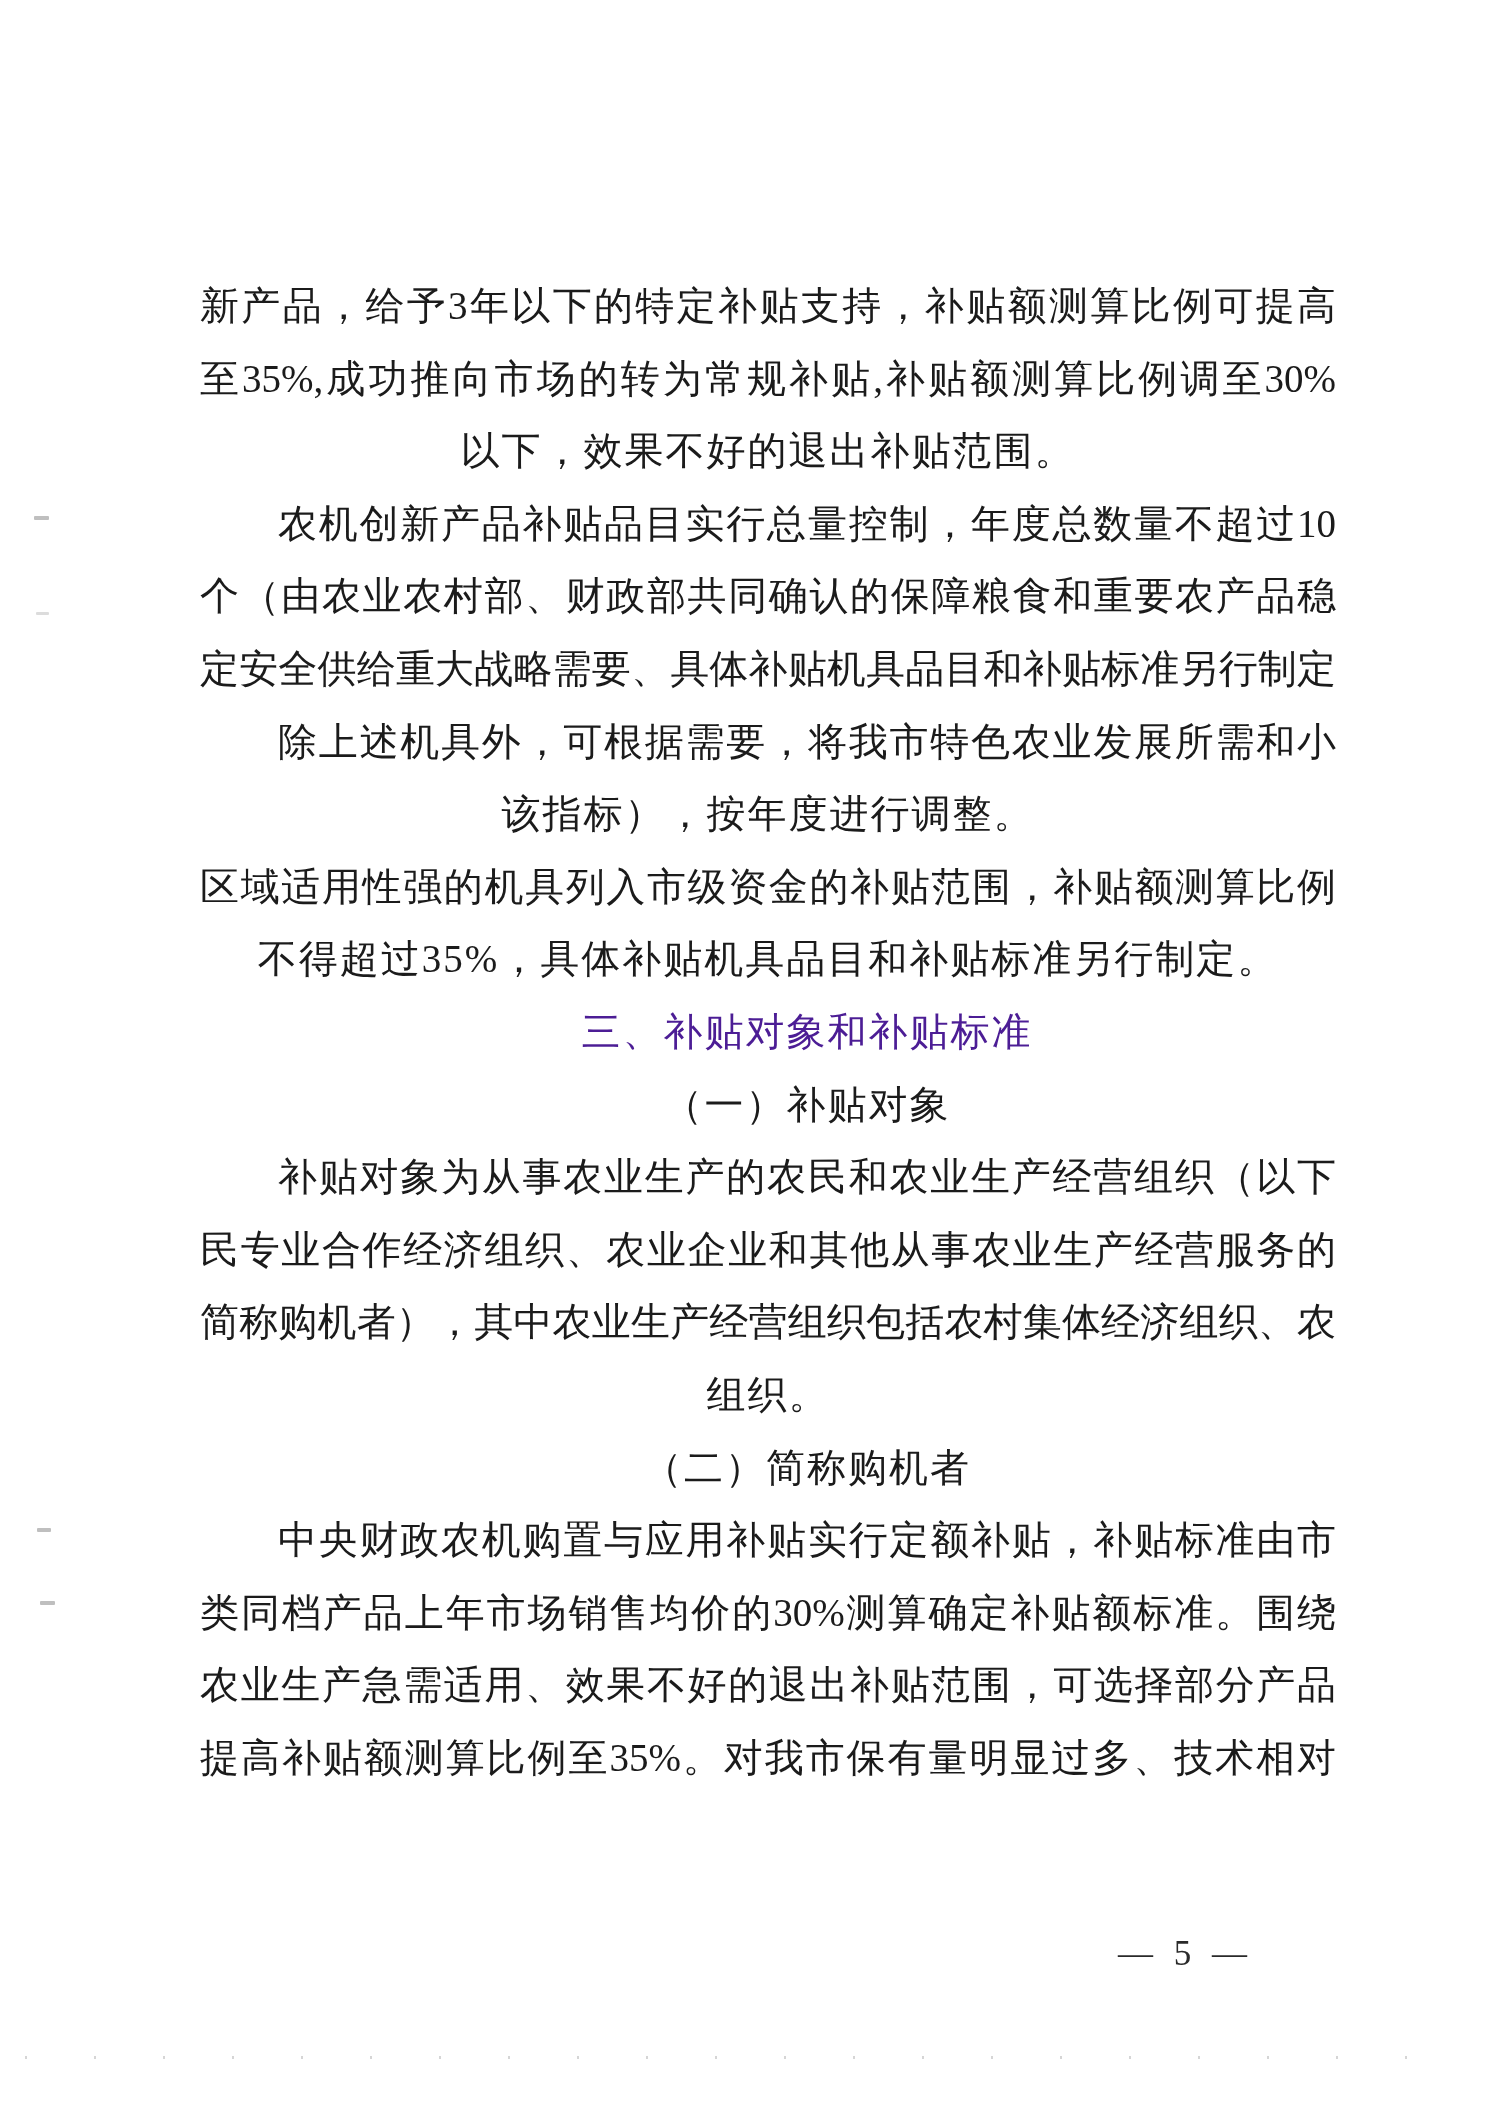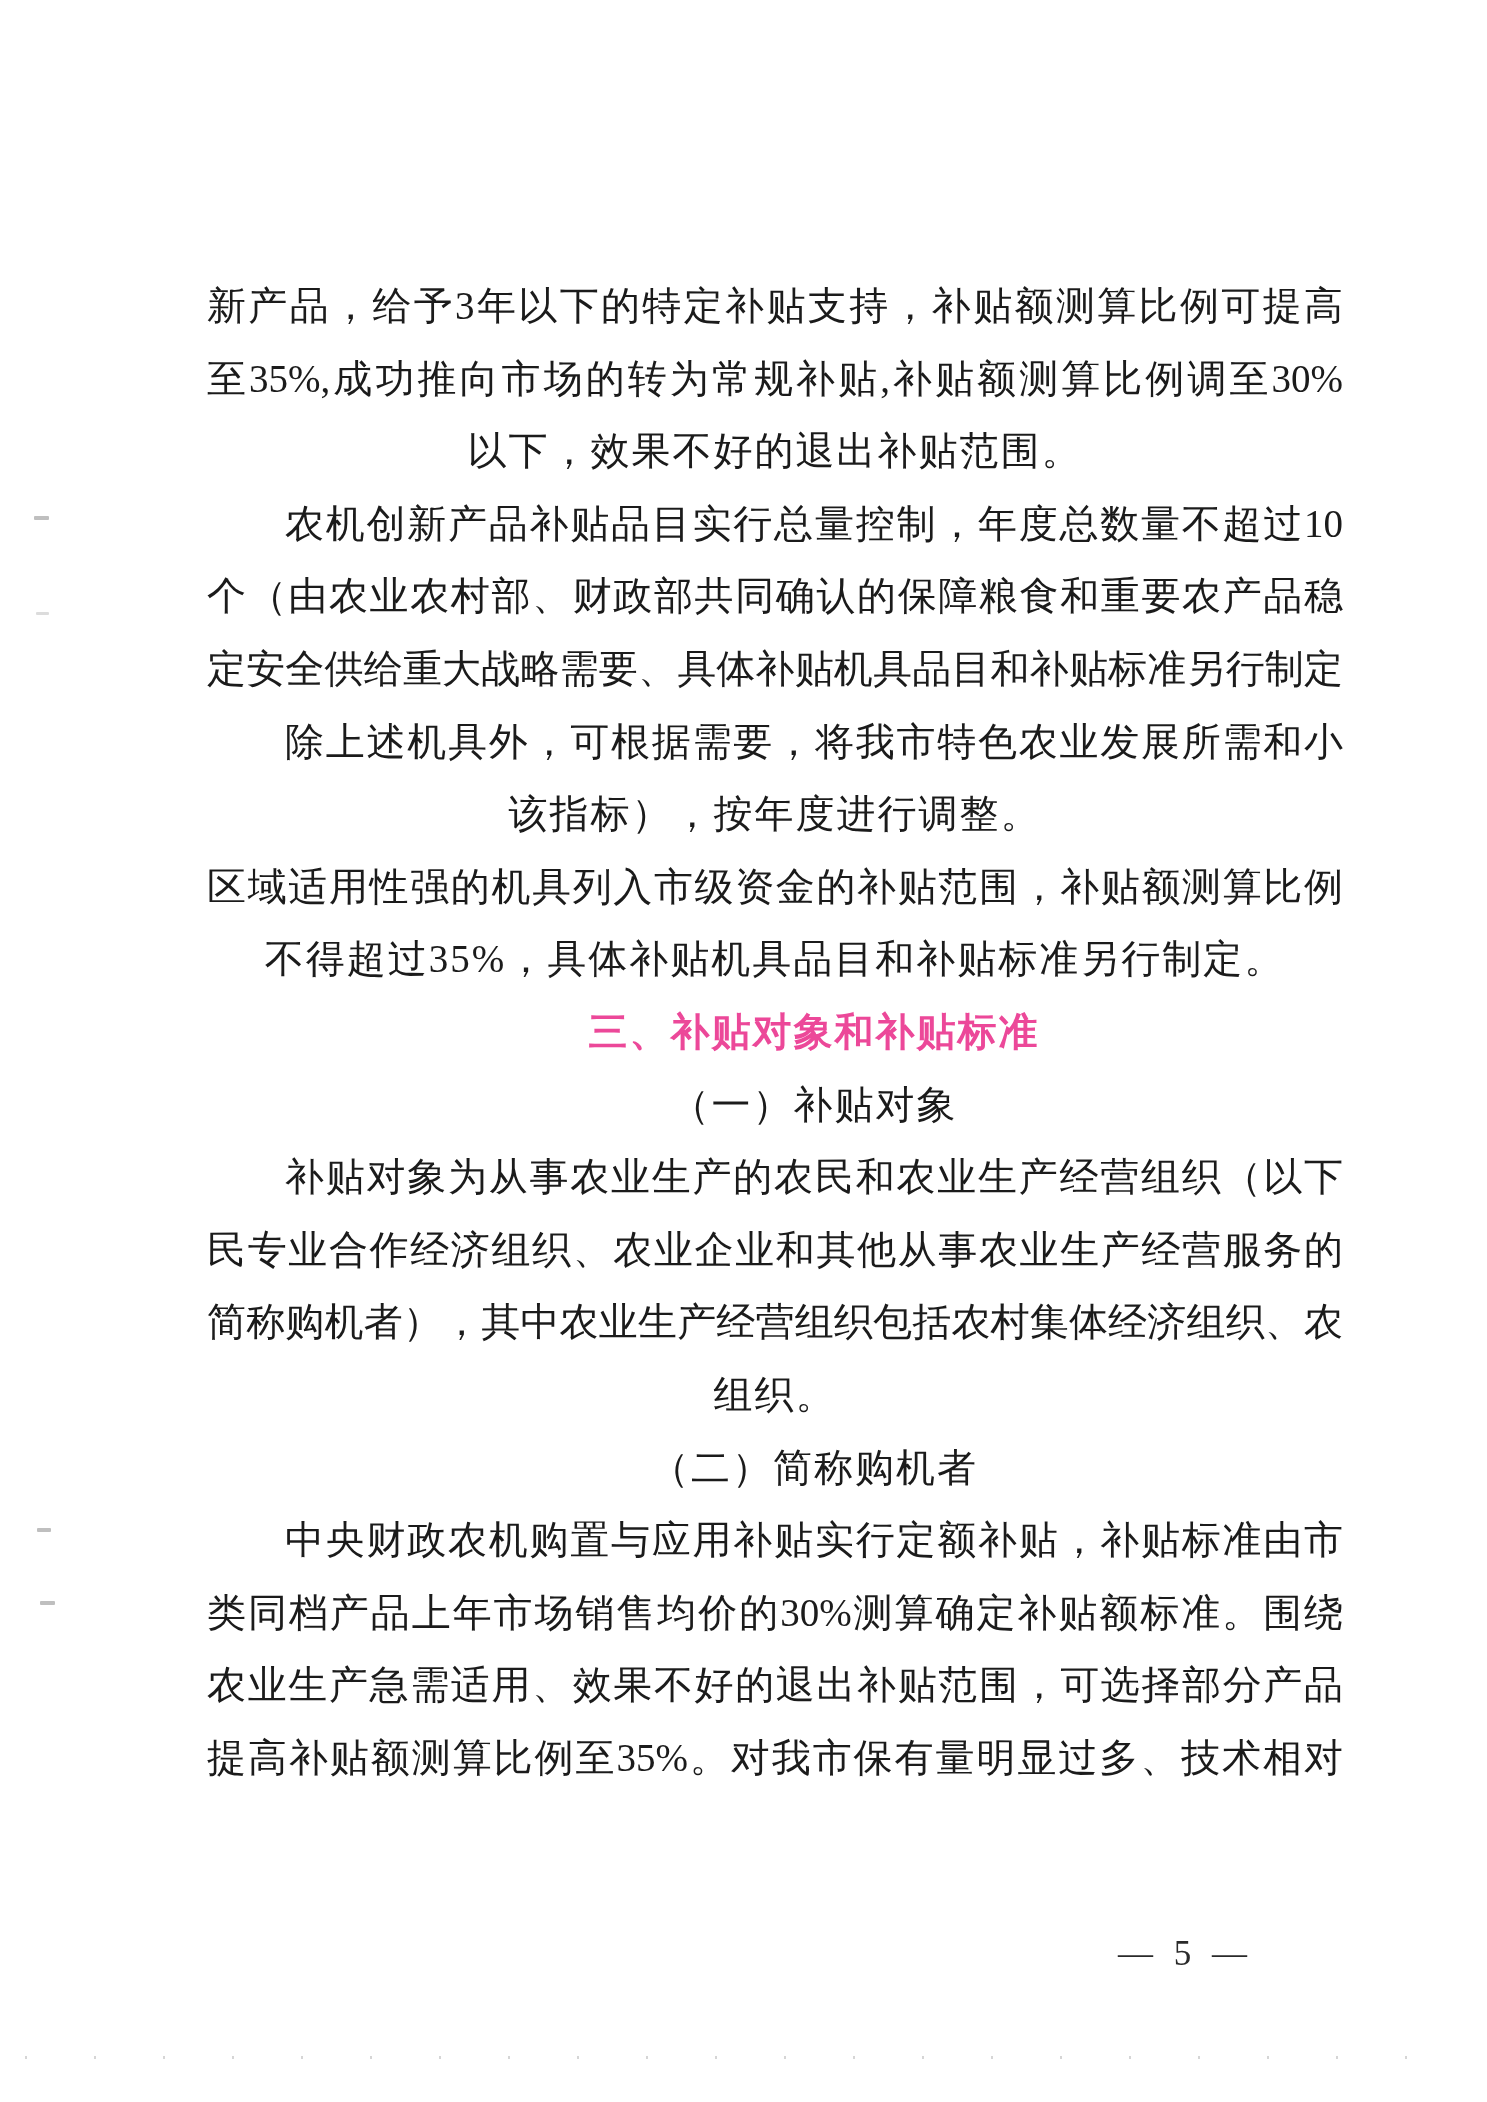"新产品，给予3年以下的特定补贴支持，补贴额测算比例可提高" .content { margin-left: 7px -> none }
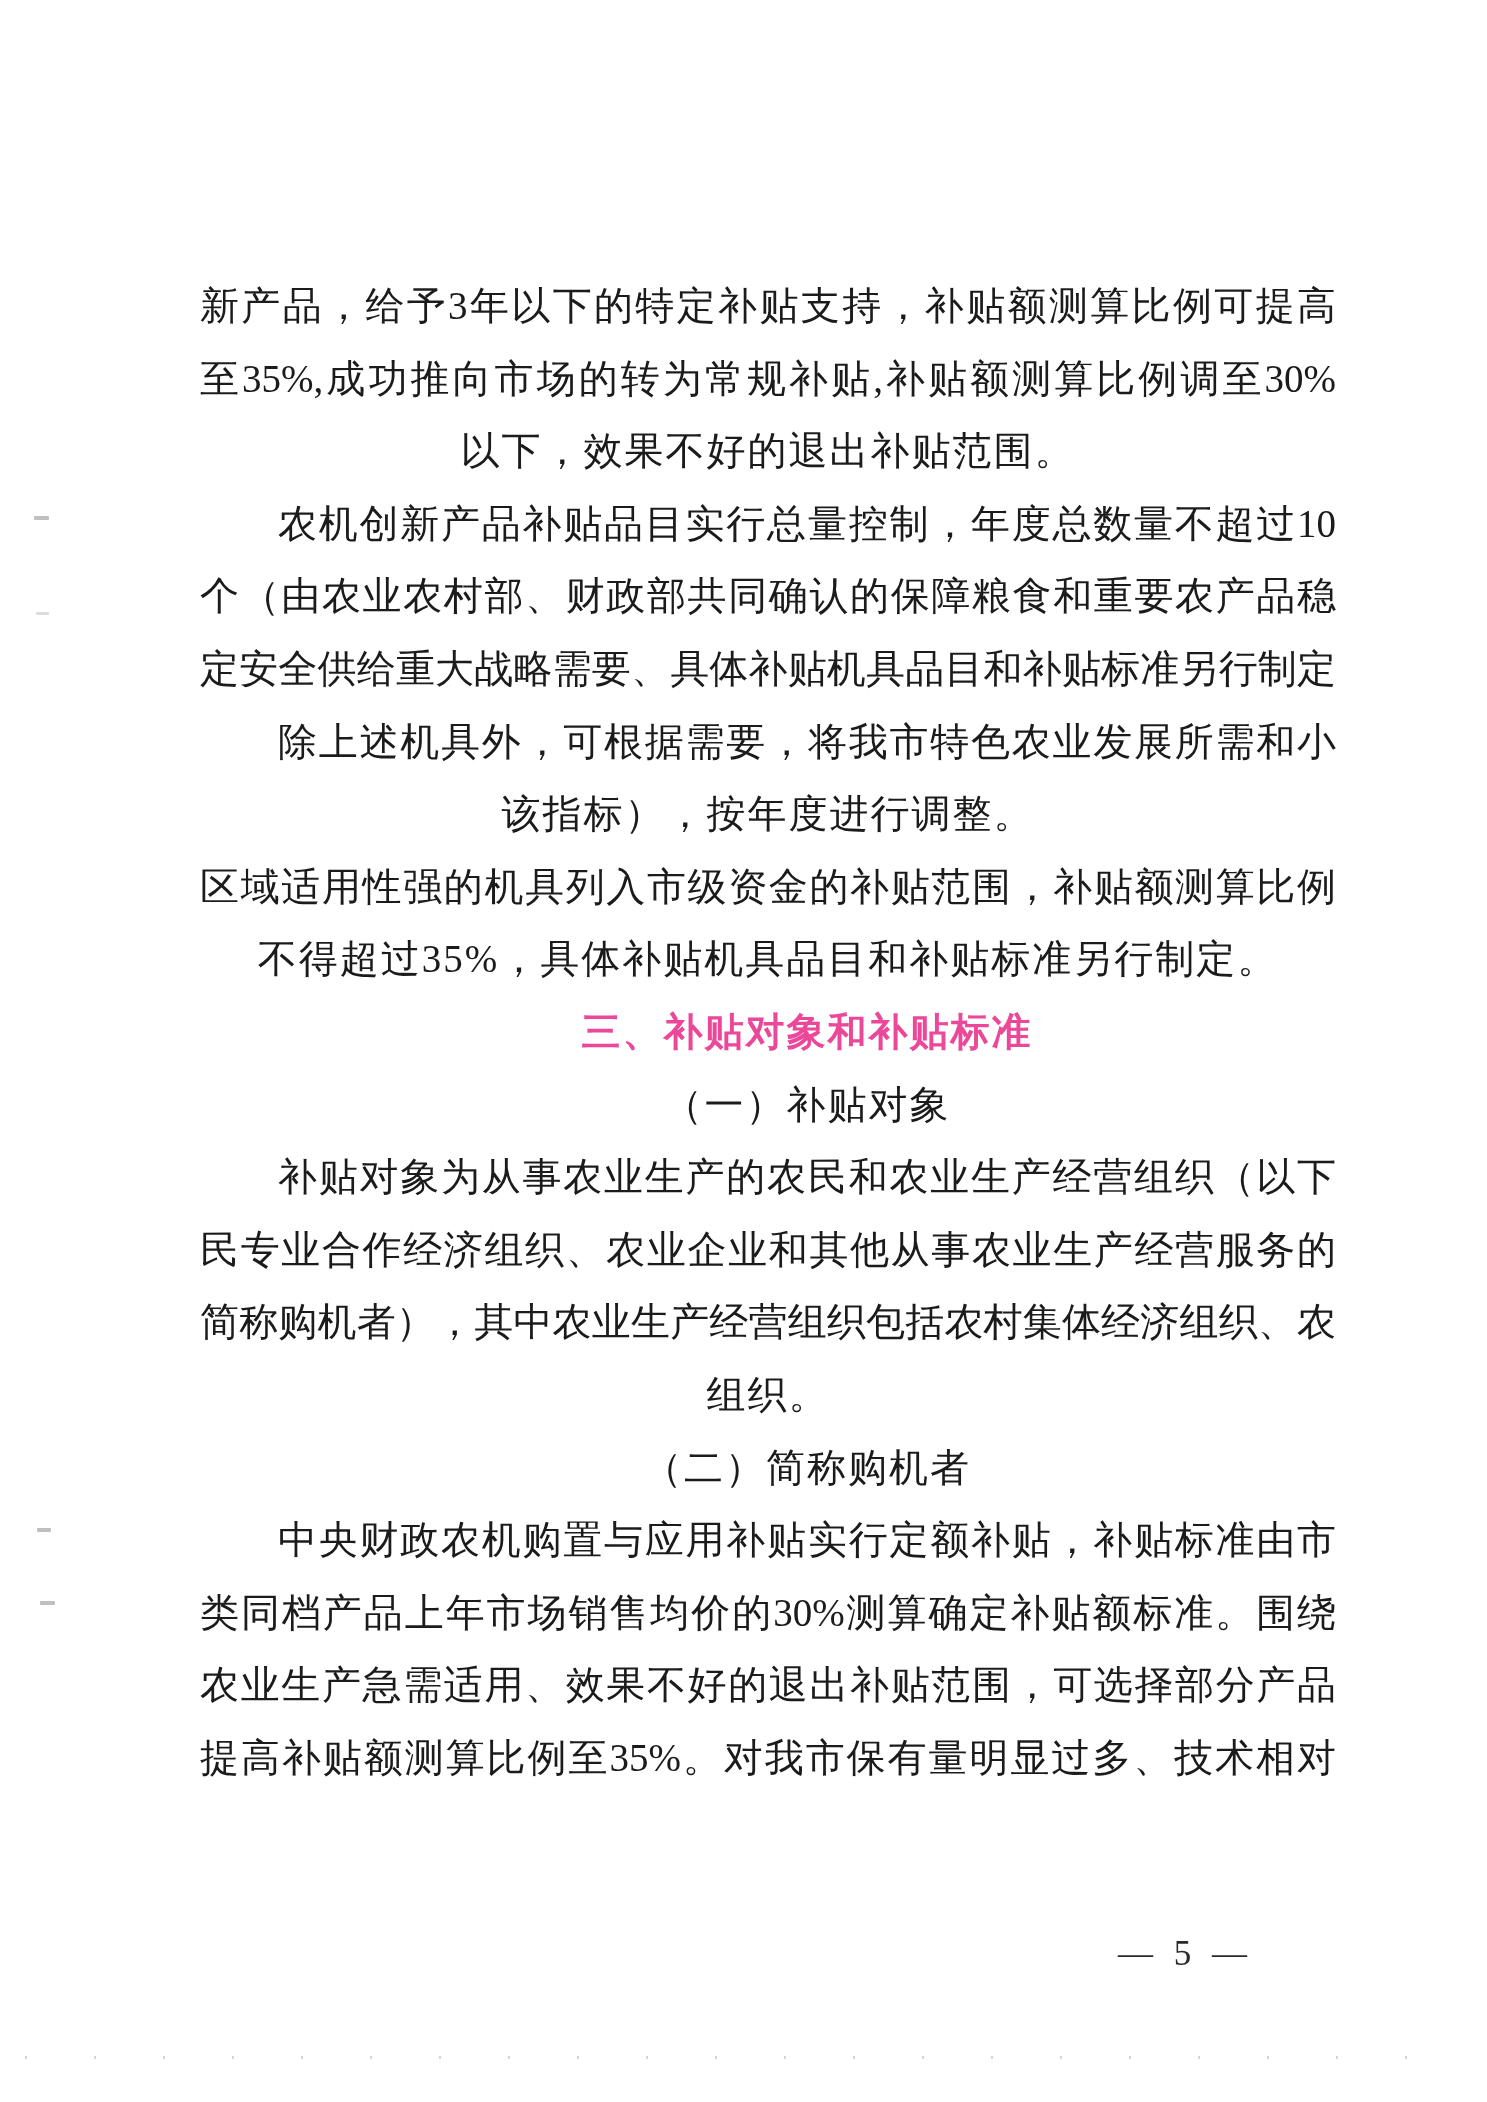"三、补贴对象和补贴标准" .line.bold { color: #ec4899 -> #4c1d95; font-weight: bold -> normal }
